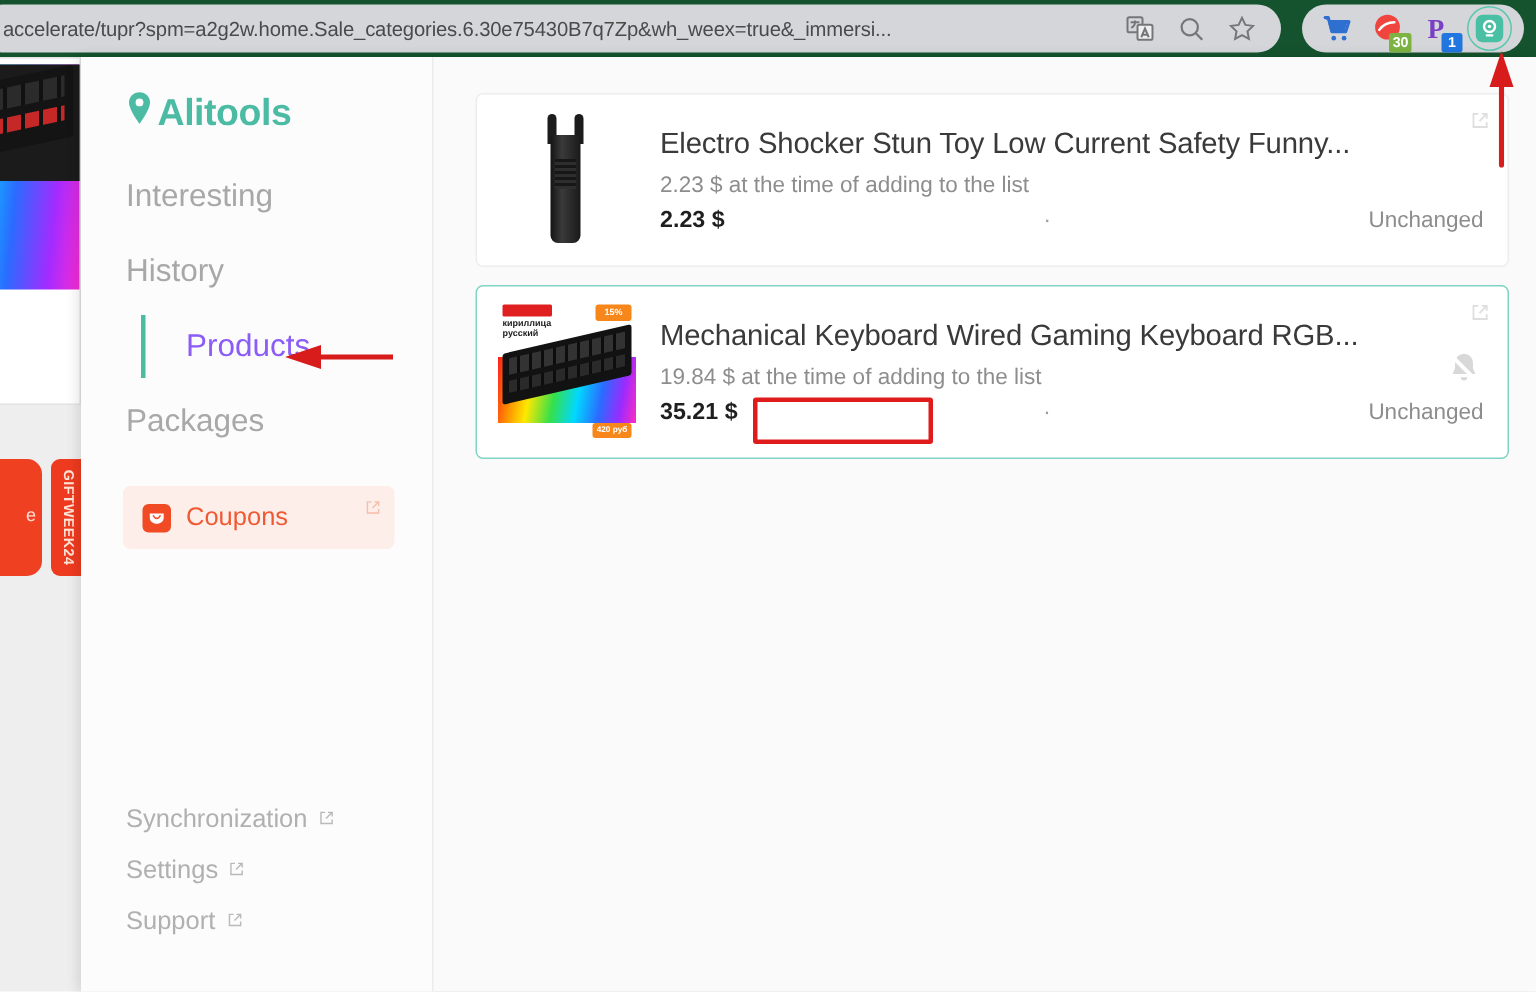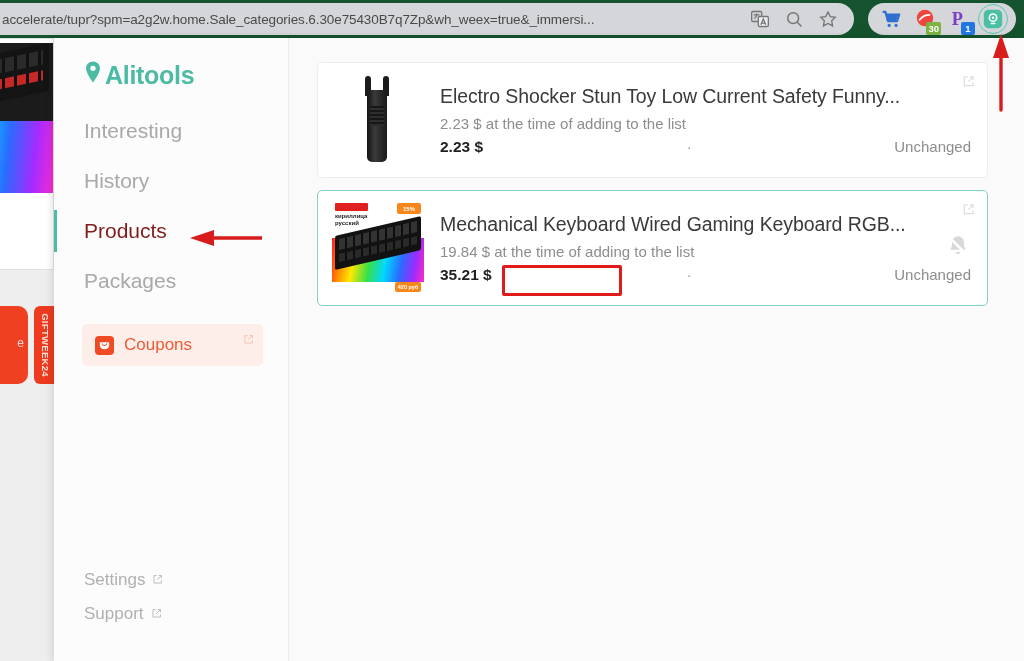"Electro Shocker Stun Toy Low" .content { padding: 24px 36px 0 28px -> 24px 18px 0 28px }
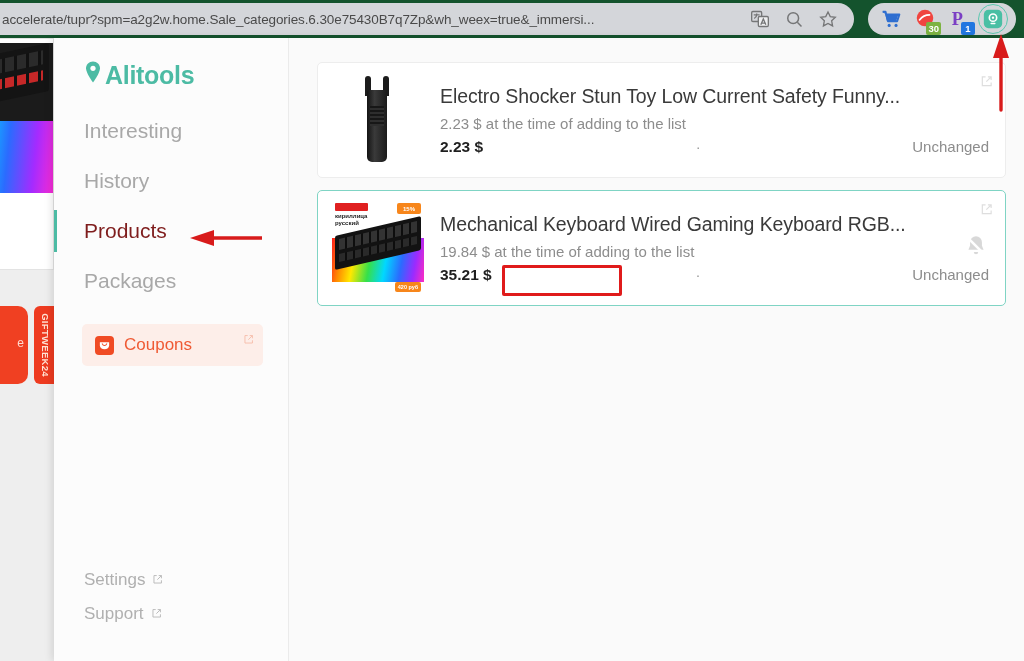"Products" .nav-item.active { color: #7f1d1d -> #8b5cf6; margin-left: none -> 40px }
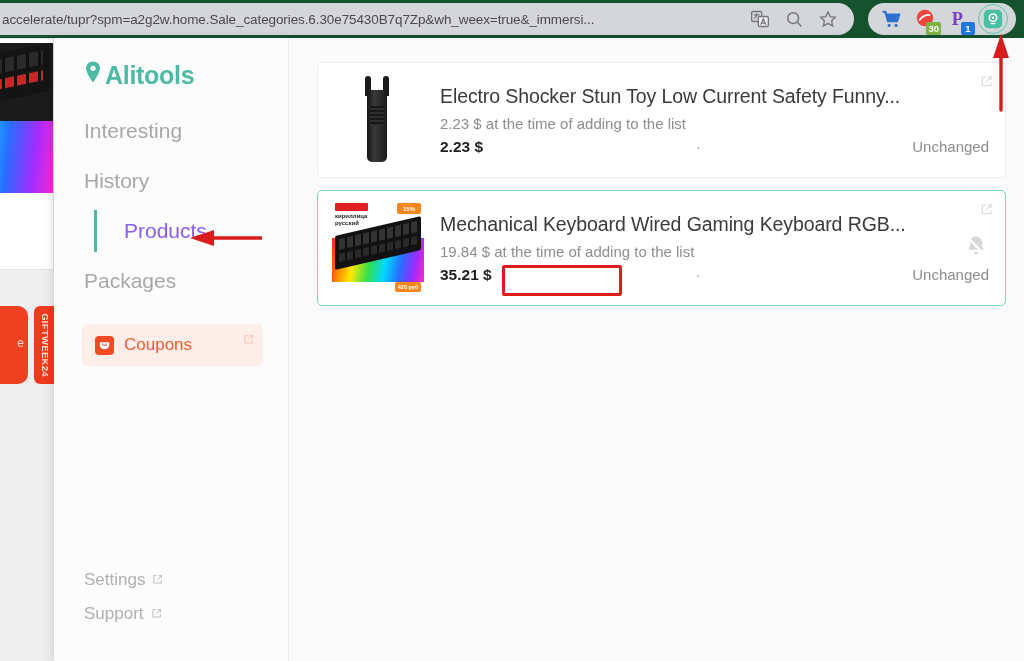"Synchronization" div.footer-link { html: none -> <div> <span>Synchronization</span> <span> <svg> <path></path> <path></path> </svg> </span> </div> }
